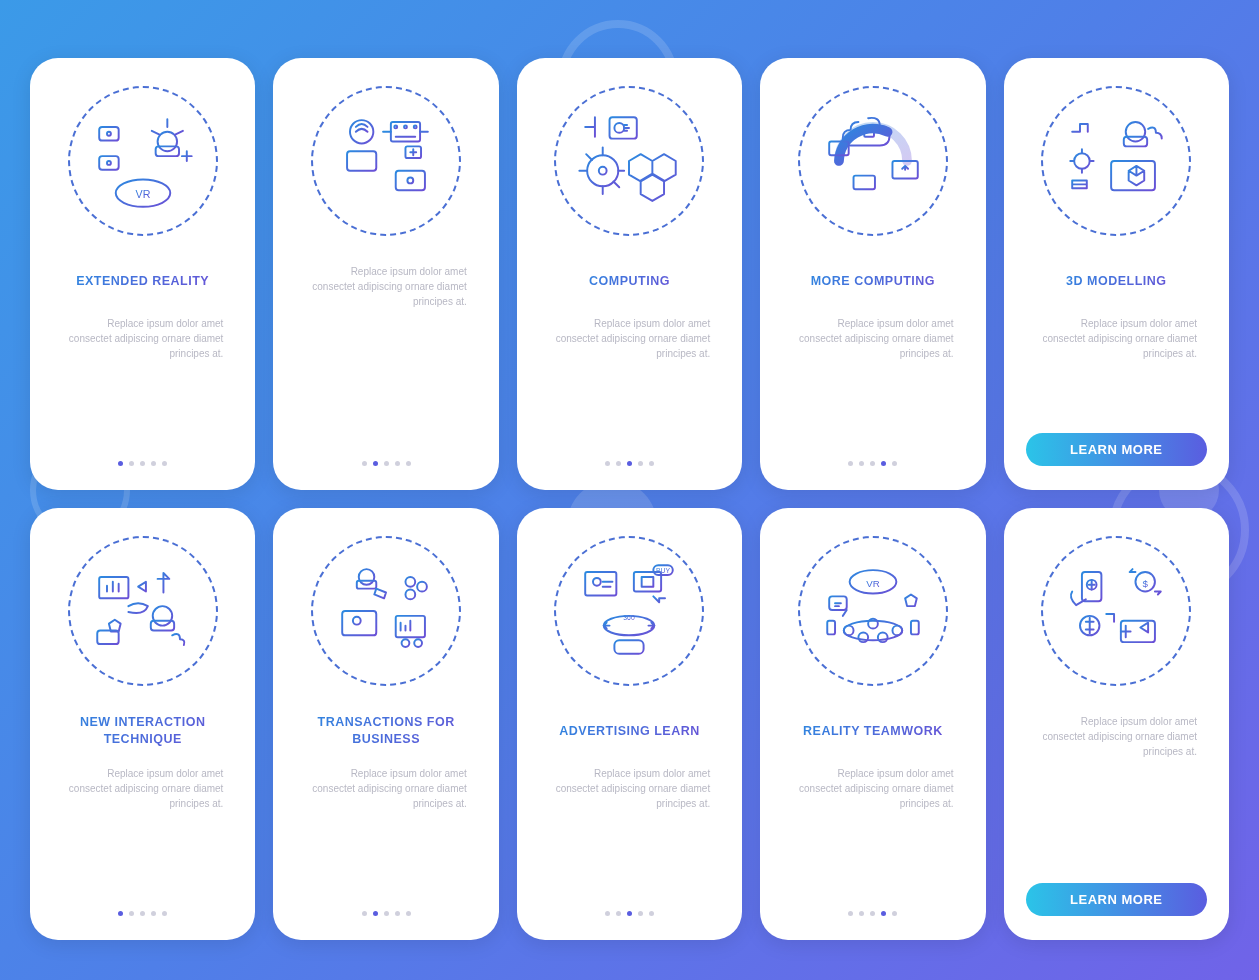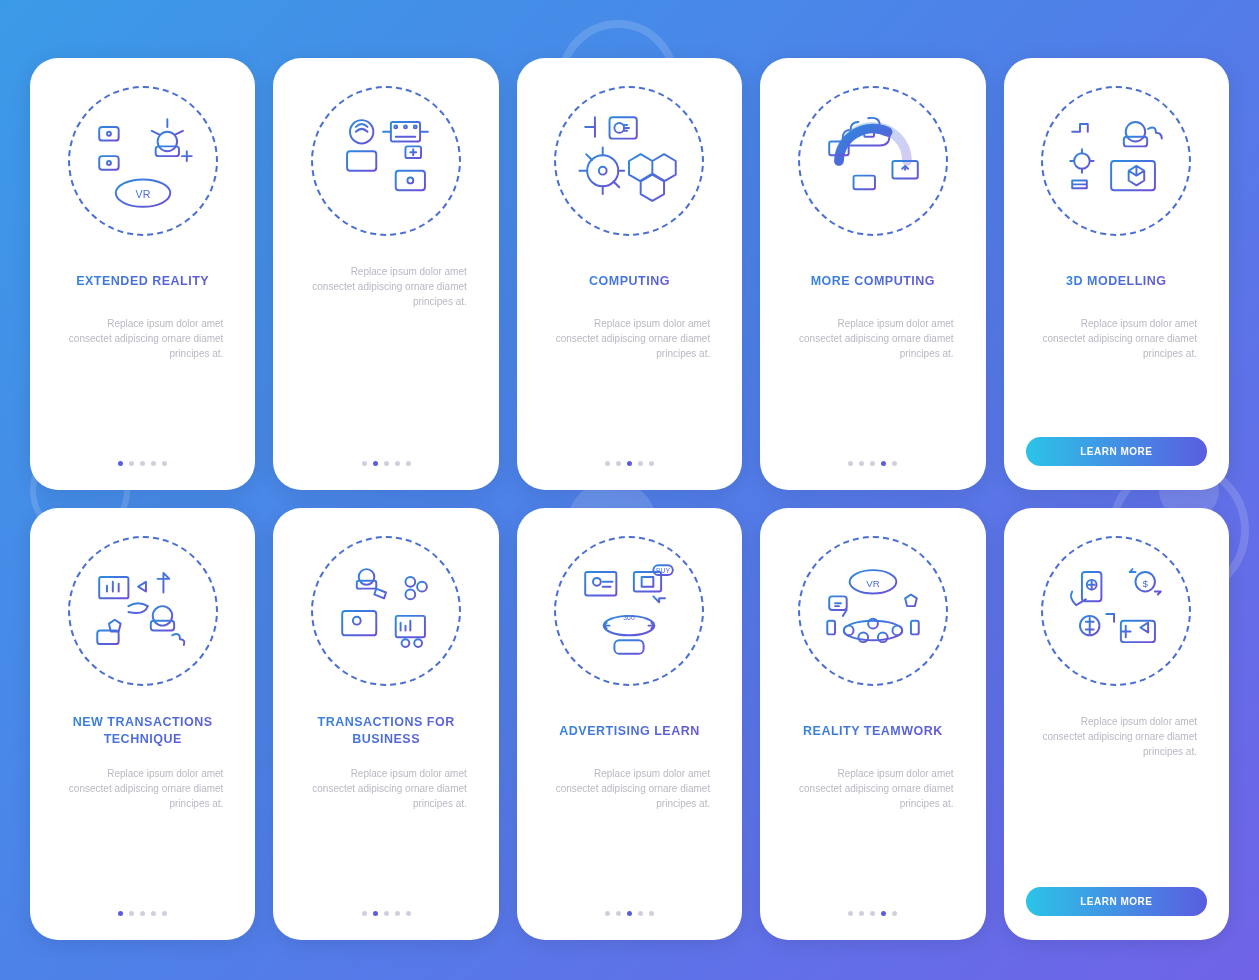"LEARN MORE" .cta { font-size: 10px -> 13px }
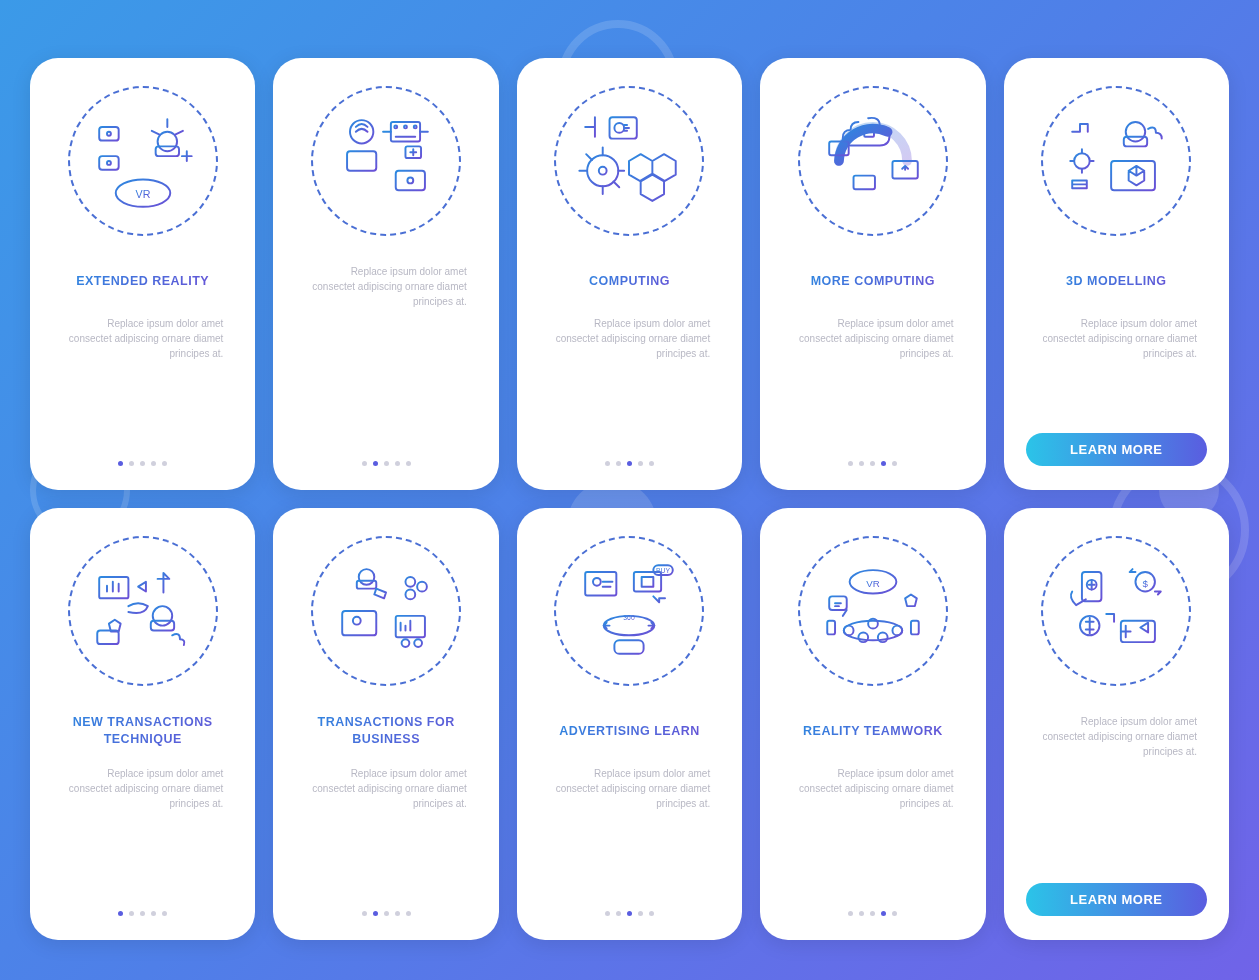"NEW TRANSACTIONS TECHNIQUE" div.title { text: TRANSACTIONS -> INTERACTION }
